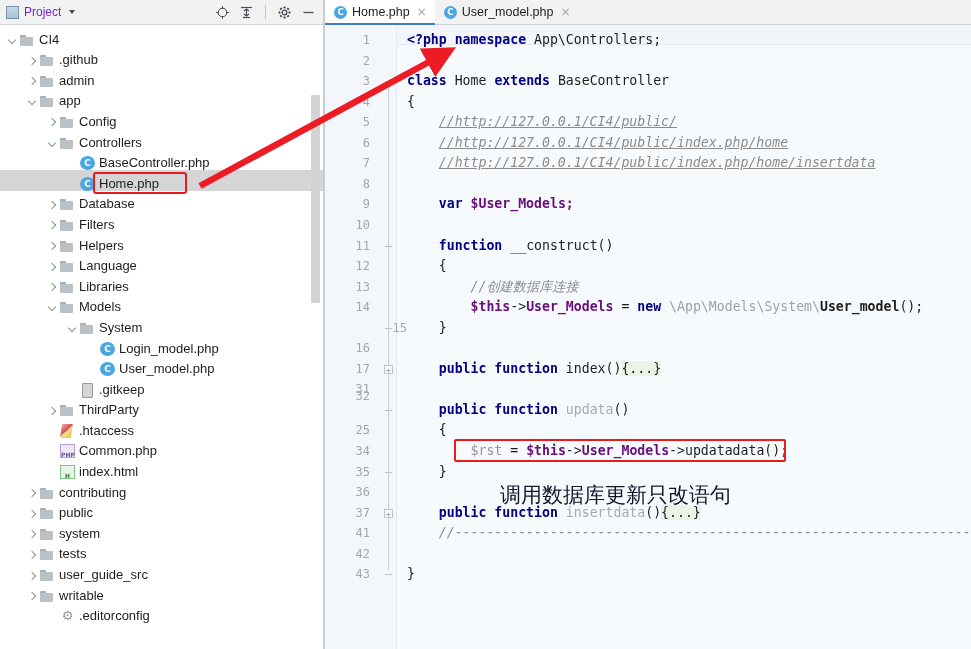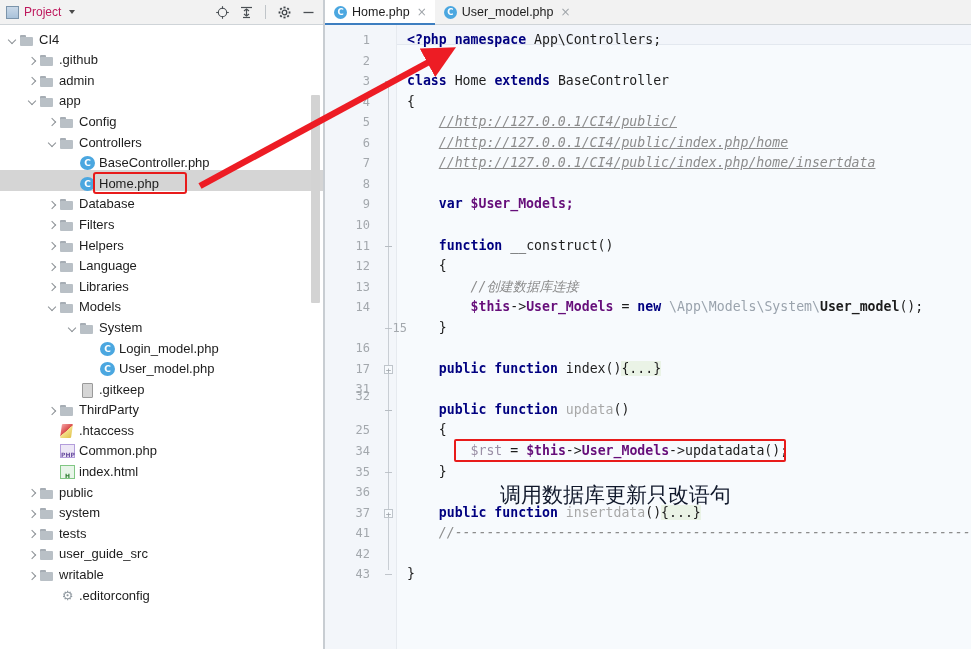"Project" .tb-title { color: #be185d -> #6d28d9 }
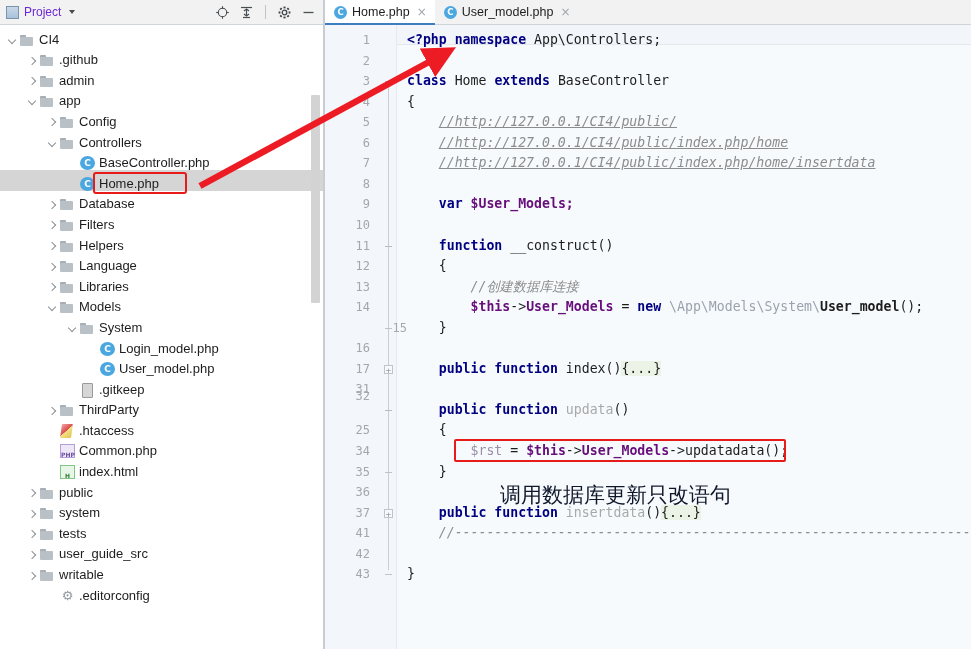"contributing" div.row { html: none -> <div> <span></span> <span></span> <span></span> <span>contributing</span> </div> }
